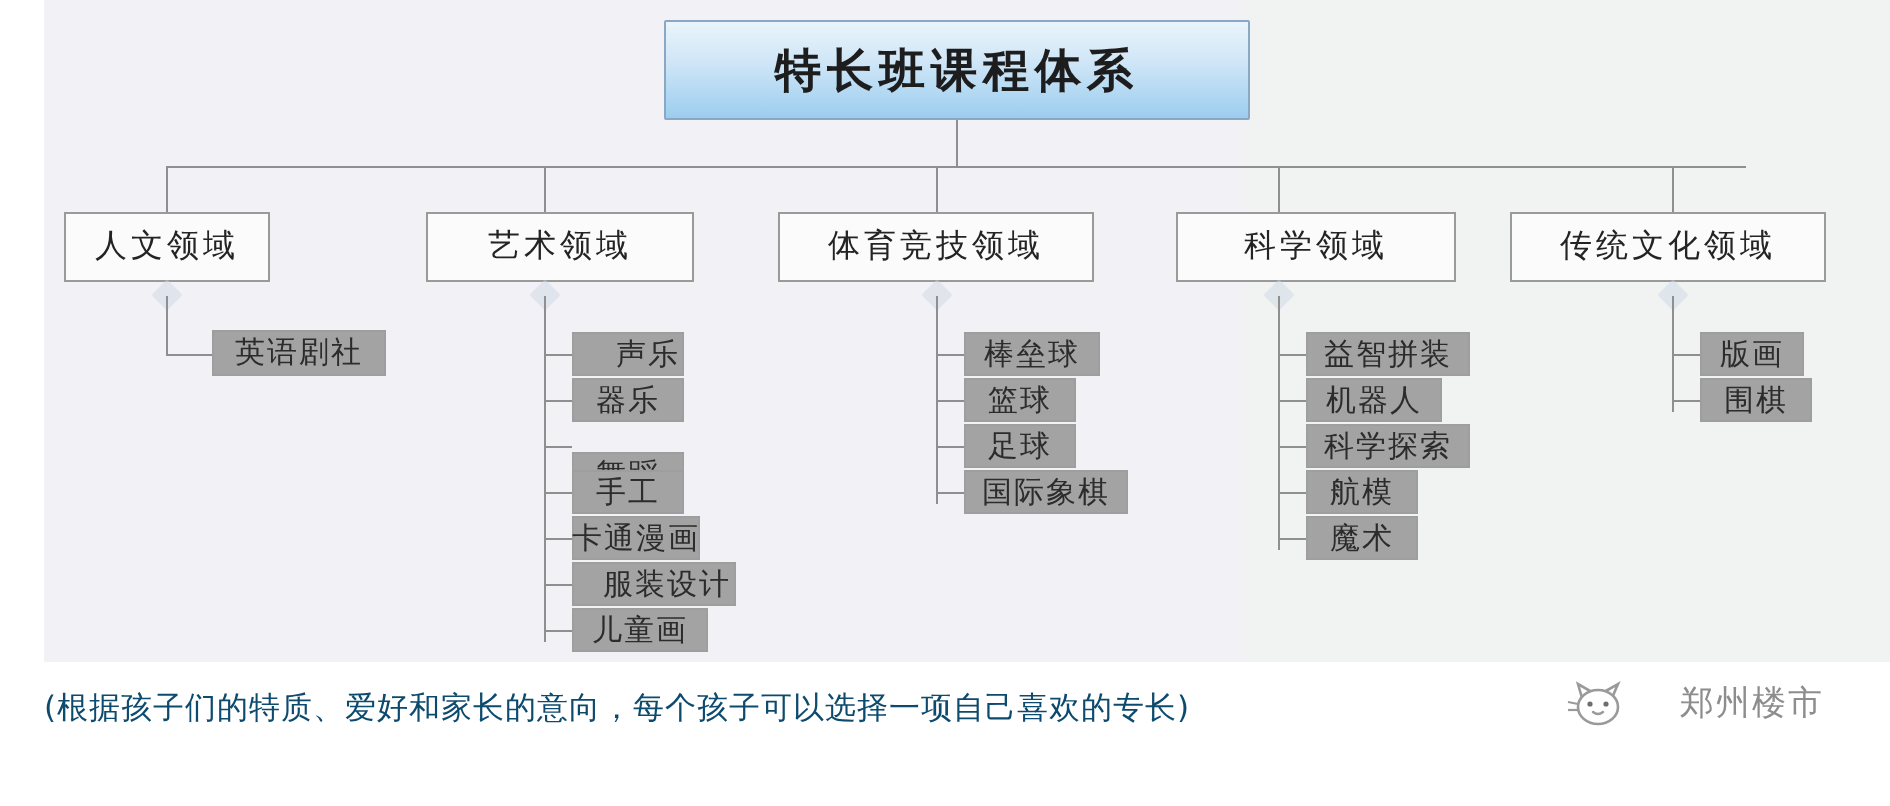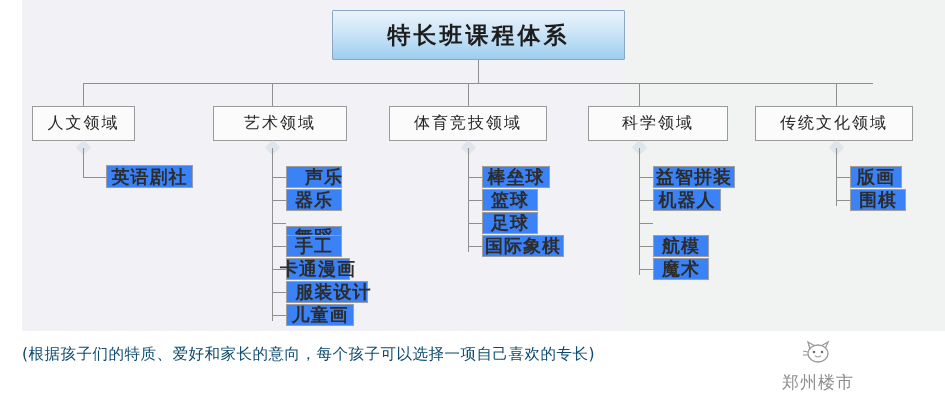"英语剧社" .node.leaf { background: #3b82f6 -> #a3a3a3; font-size: 18px -> 15px; font-weight: bold -> none }
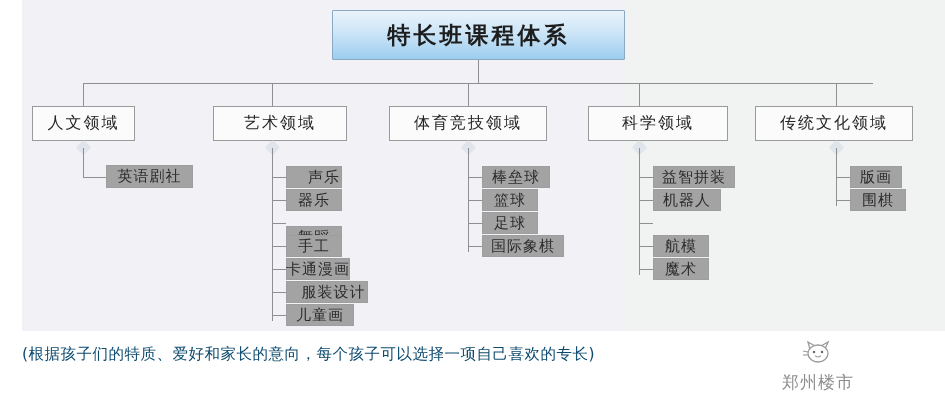"科学探索" div.node { html: none -> <div> <span>科学探索</span> </div> }
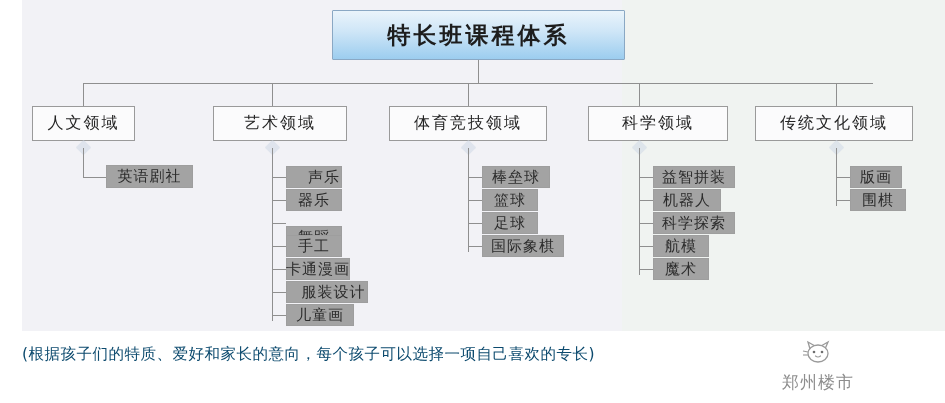"郑州楼市" .watermark { align-items: center -> none; flex-direction: column -> none; gap: 7px -> 24px }
